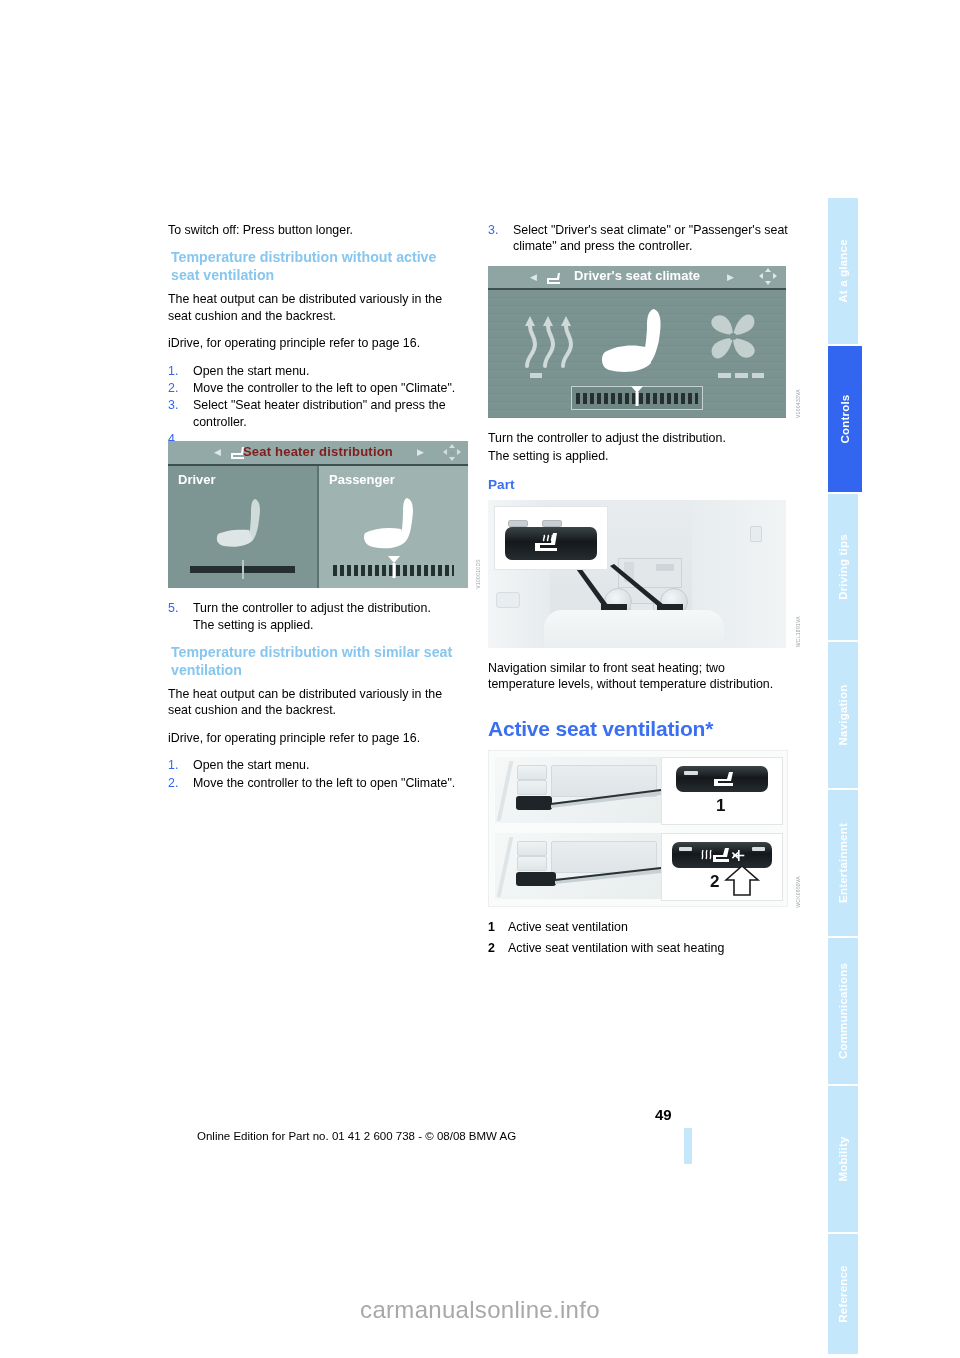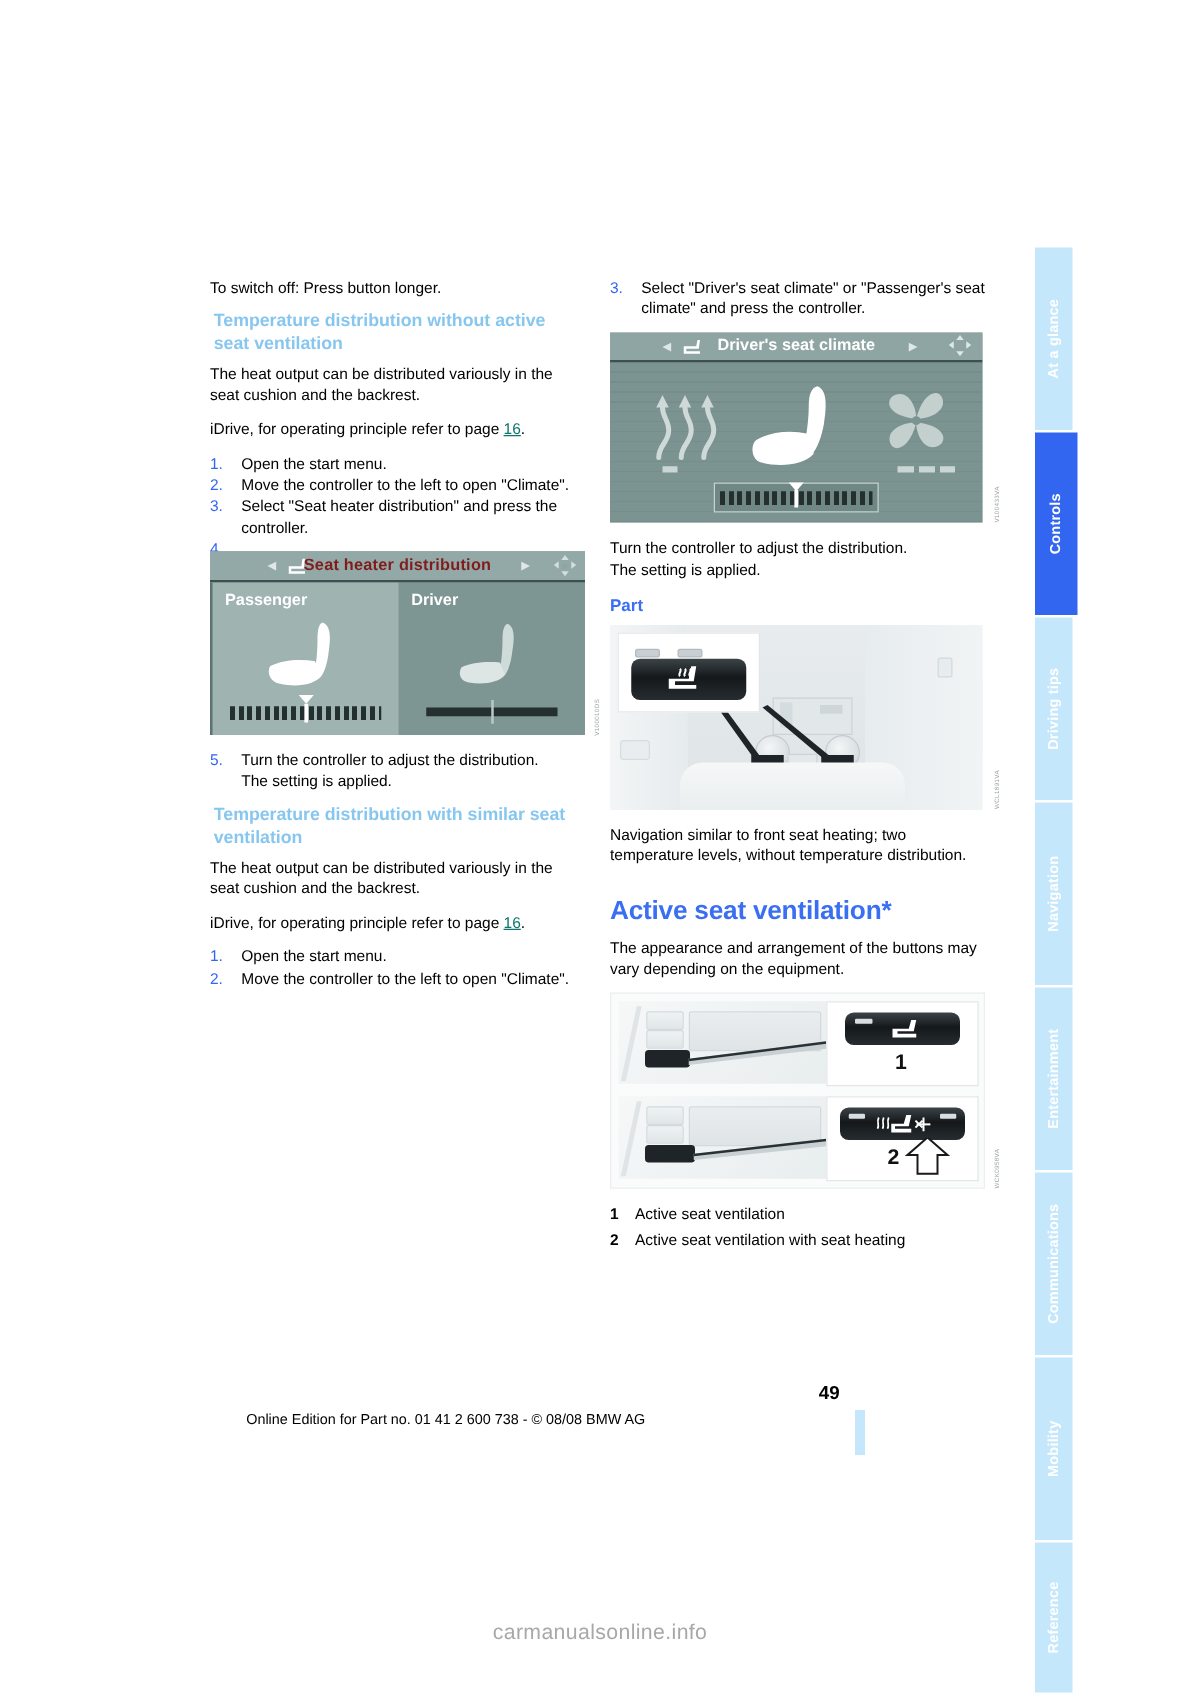"16" .ref { color: #0f766e -> #000000; text-decoration: underline -> none }
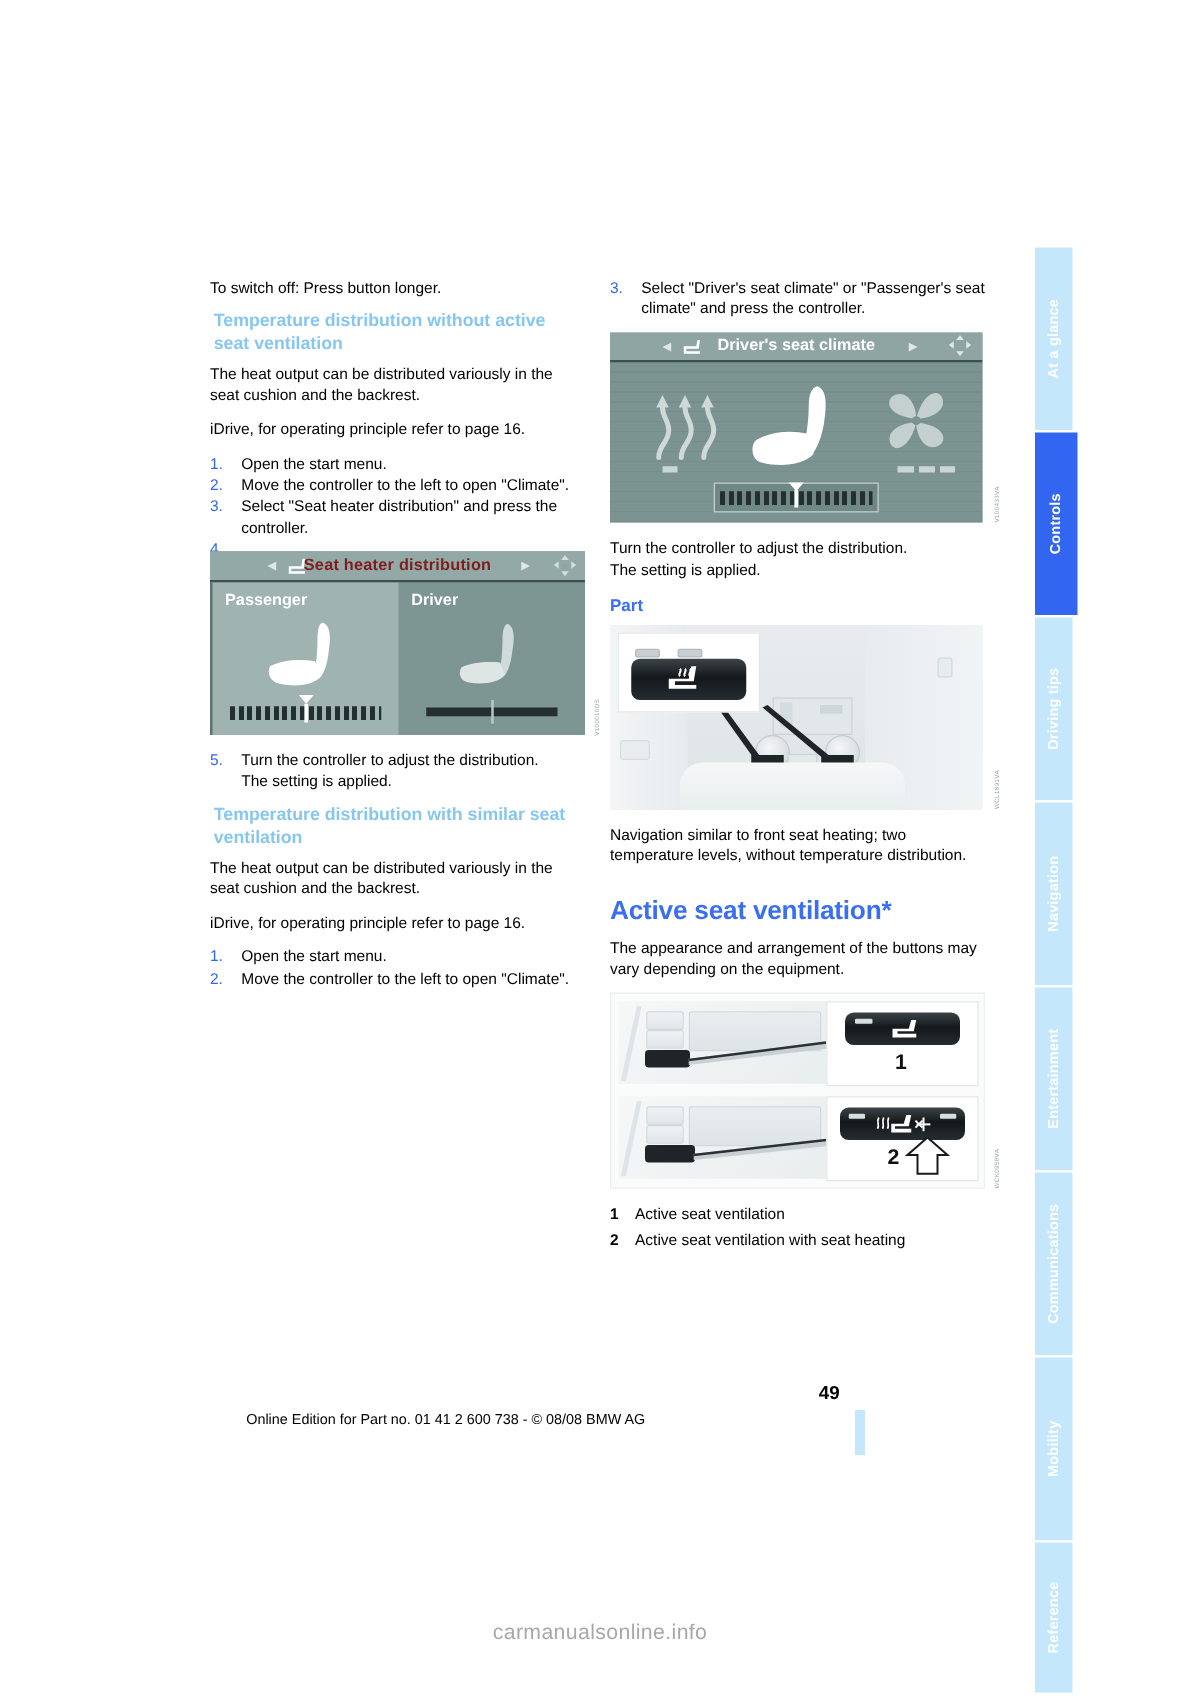"Passenger" div.half { order: before "Driver" -> after "Driver" }
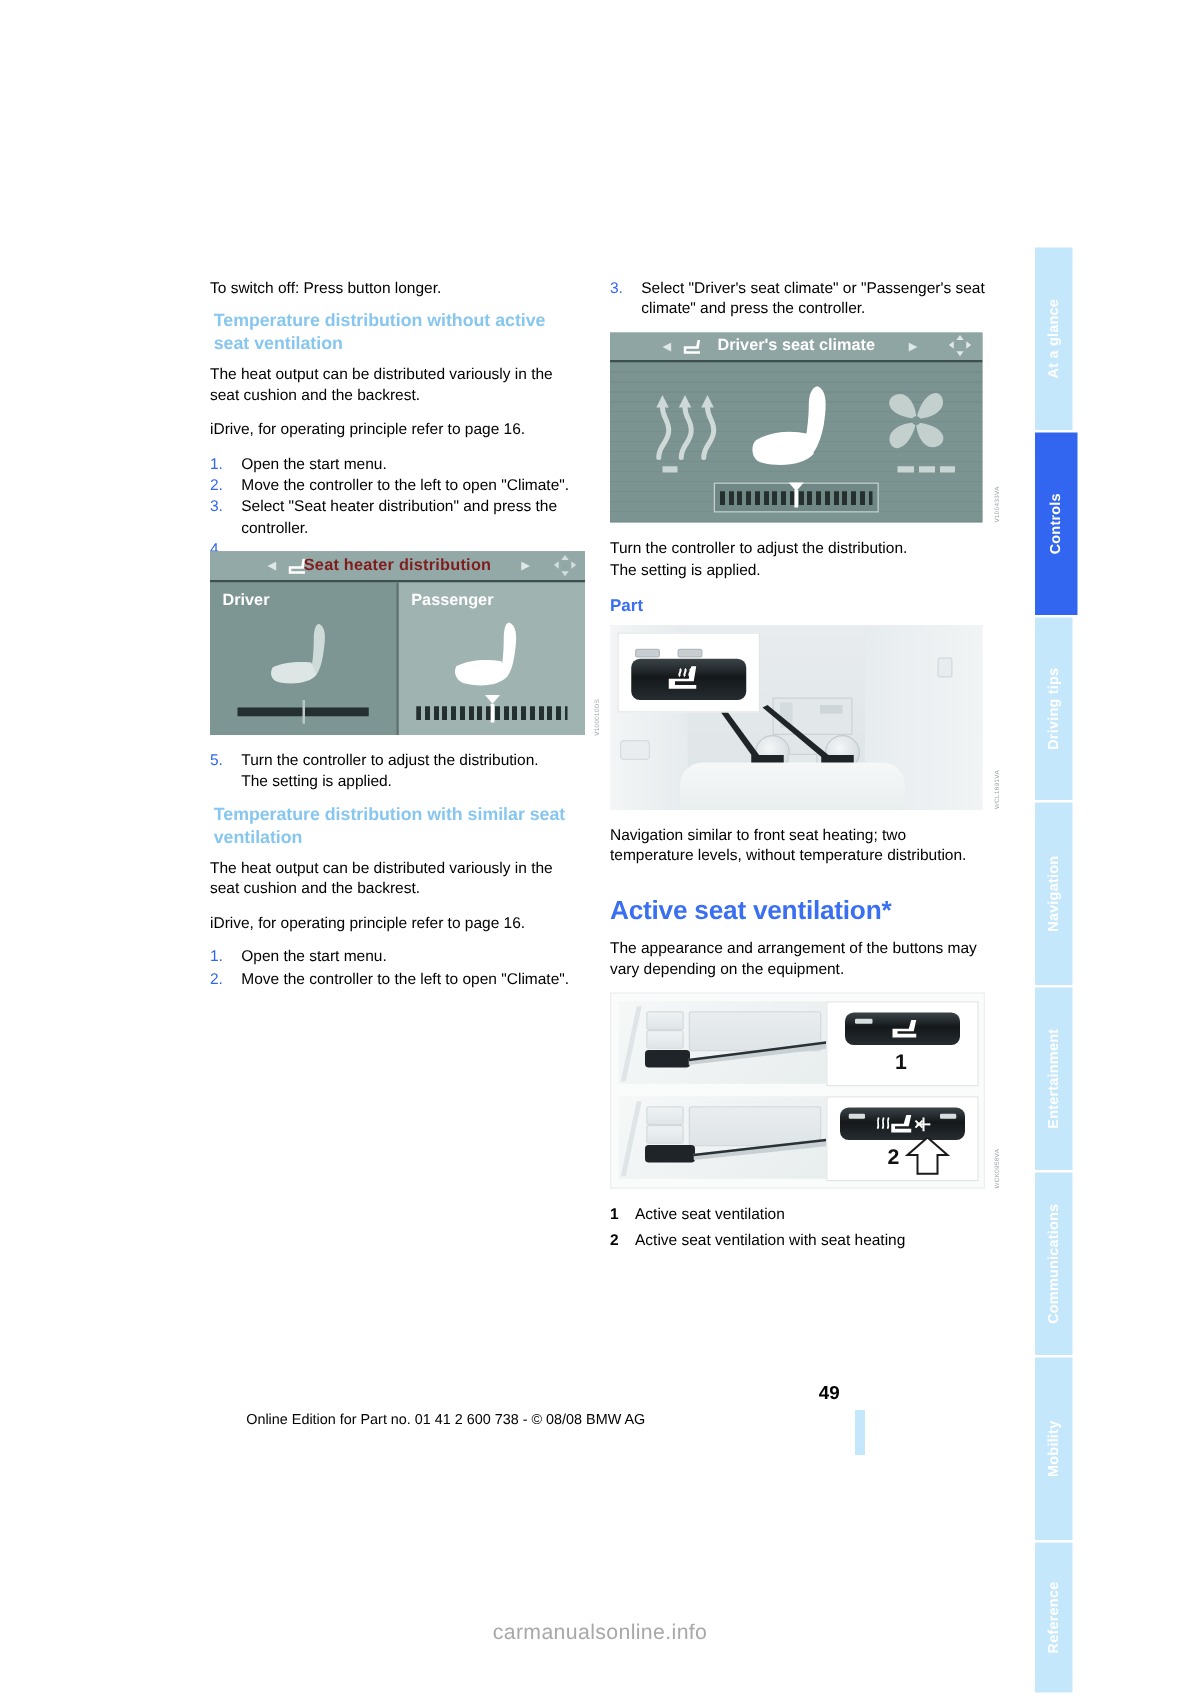"The appearance and arrangement of" p.para { html: <p>The appearance and arrangement of the buttons may vary depending on the equipment.</p> -> none }
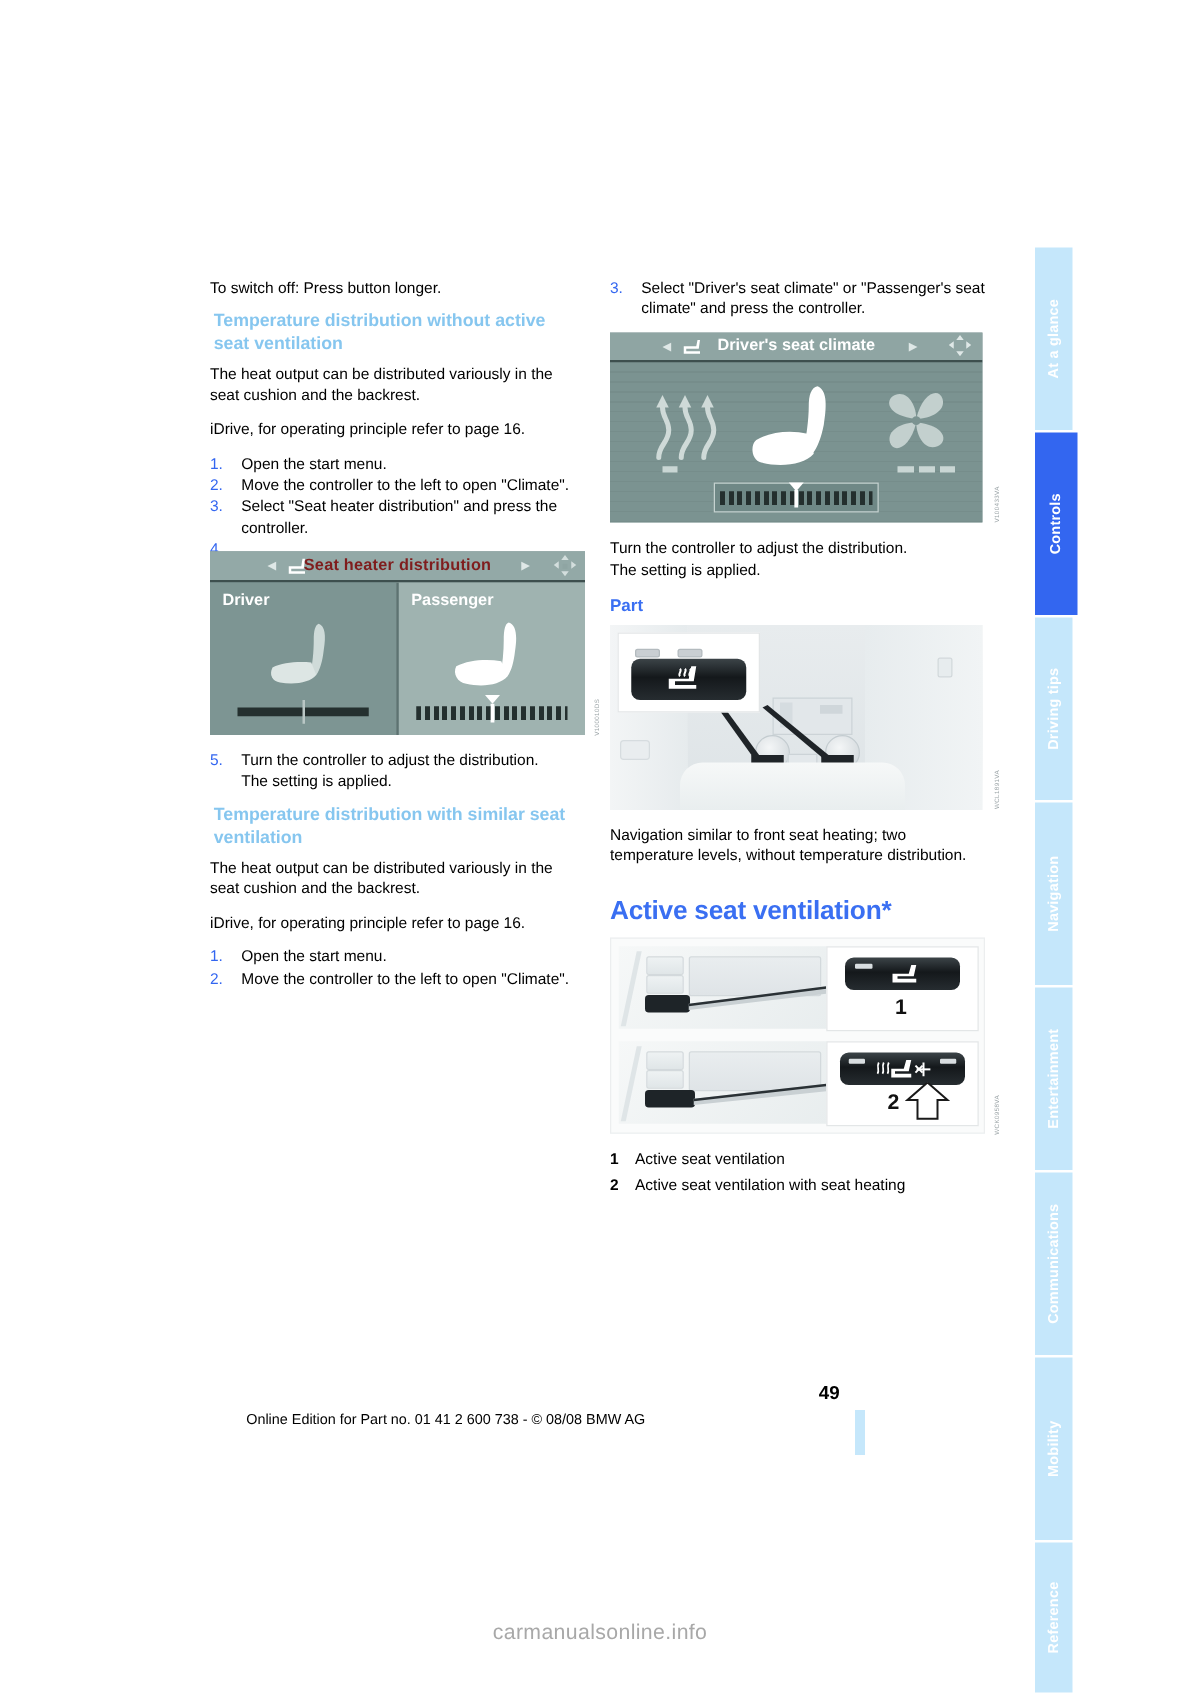"carmanualsonline.info" .watermark { font-size: 17px -> 24px }
